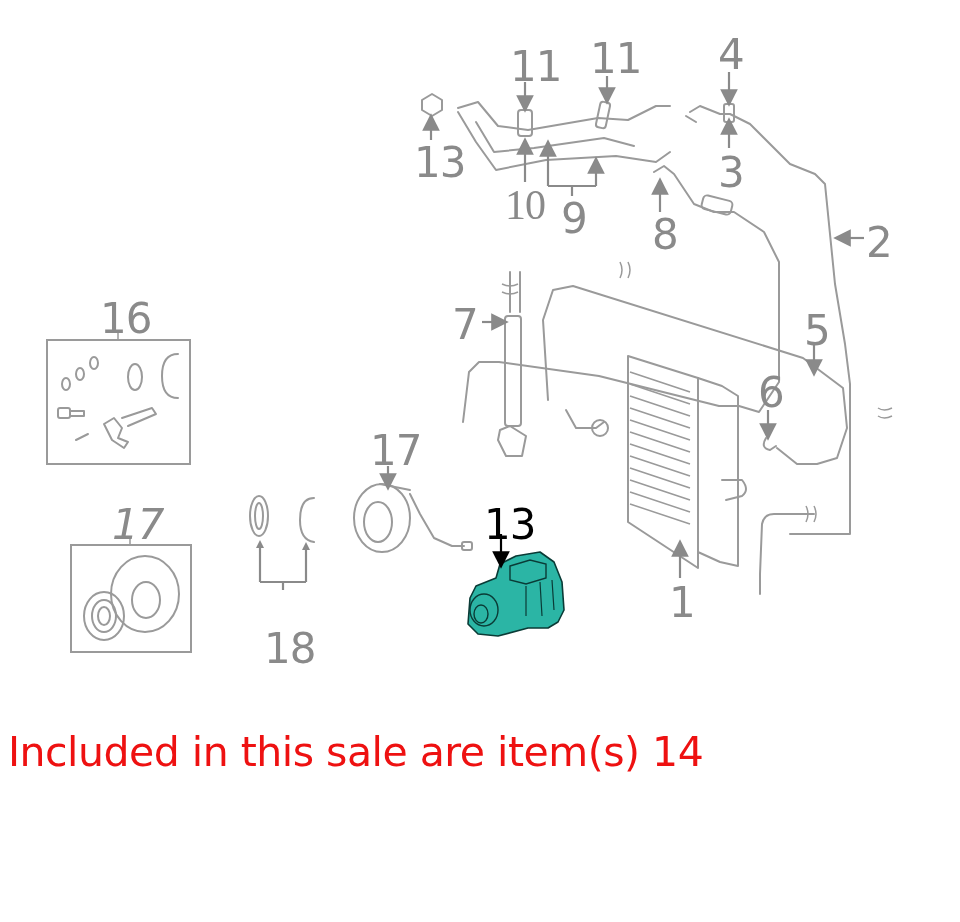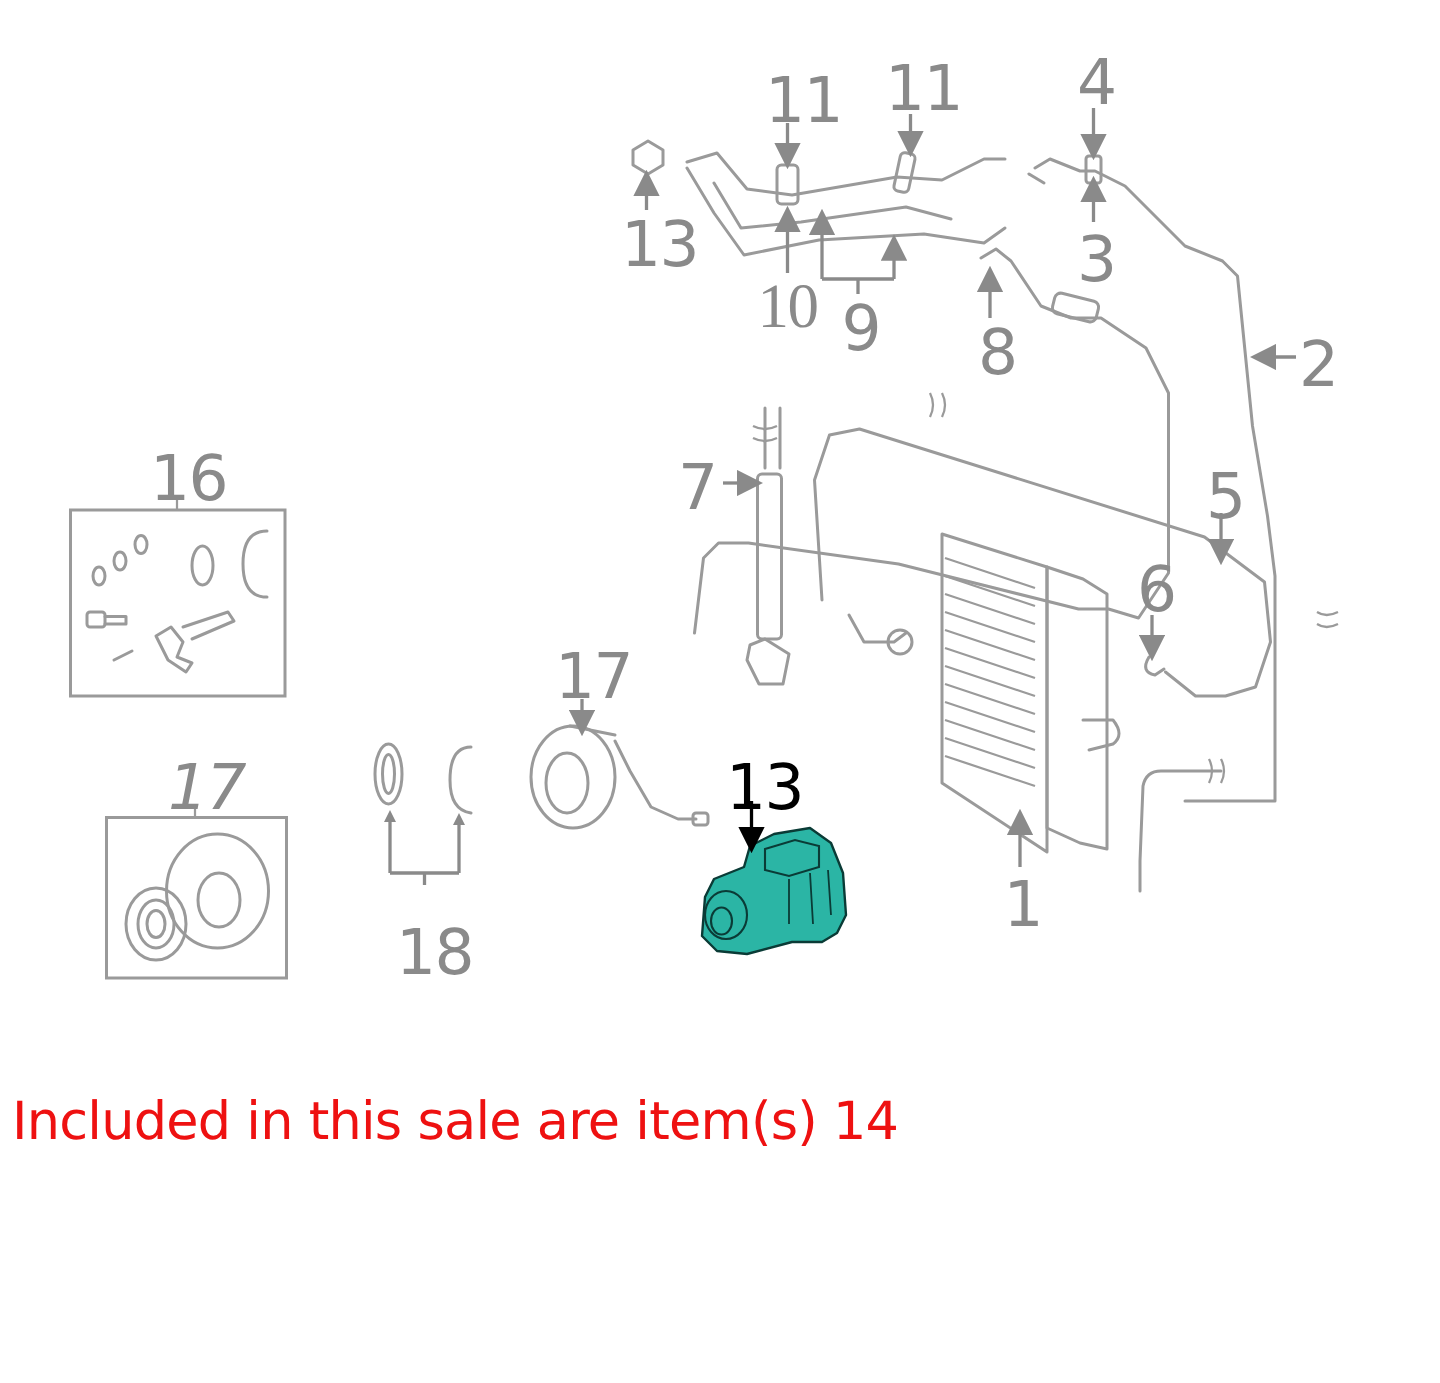"18" span.callout { top: 614px -> 628px }
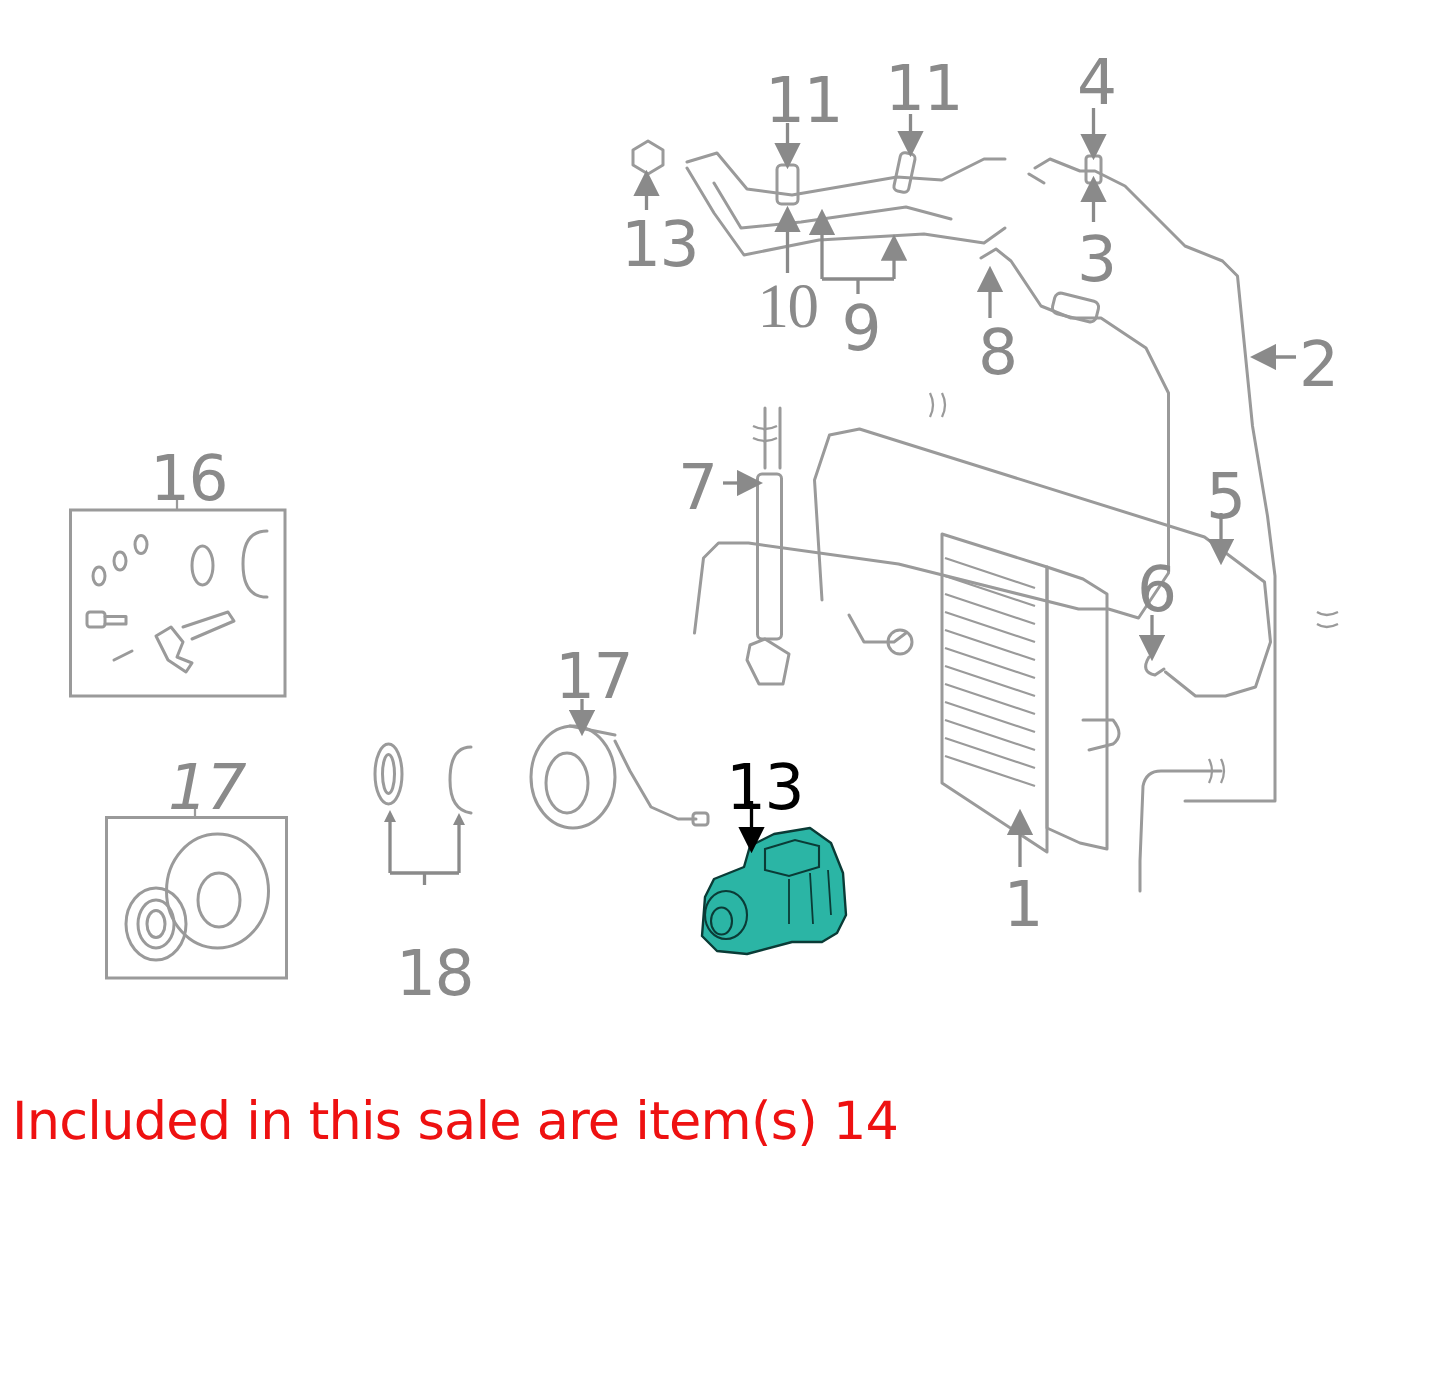"Included in this sale are" #caption { font-size: 35px -> 41px }
